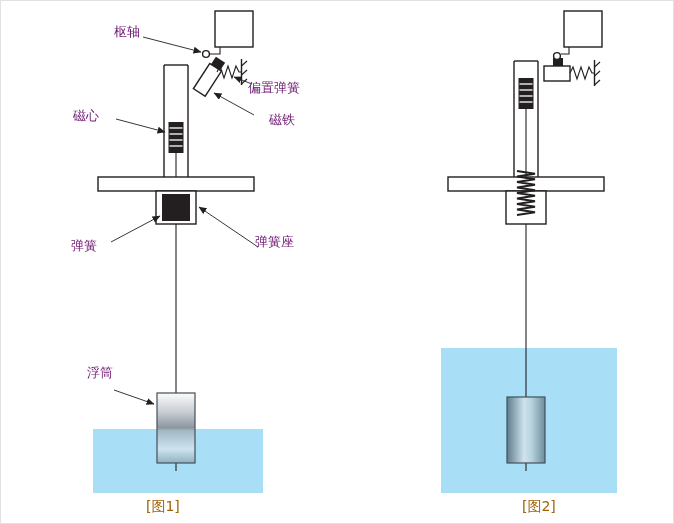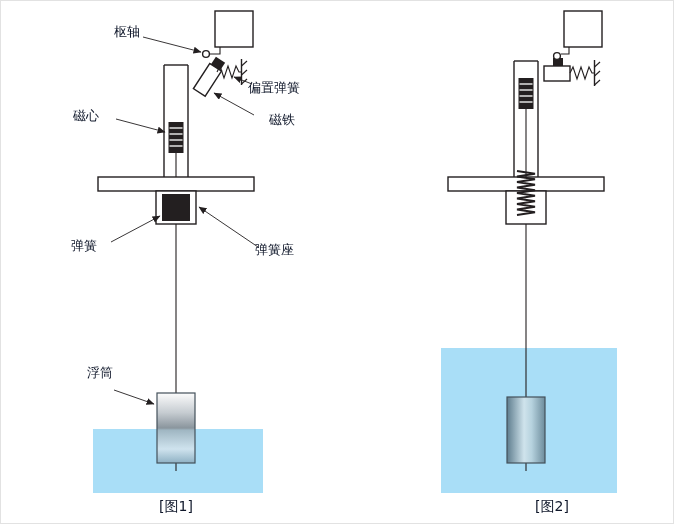"枢轴" .lbl { color: #0f172a -> #701a75 }
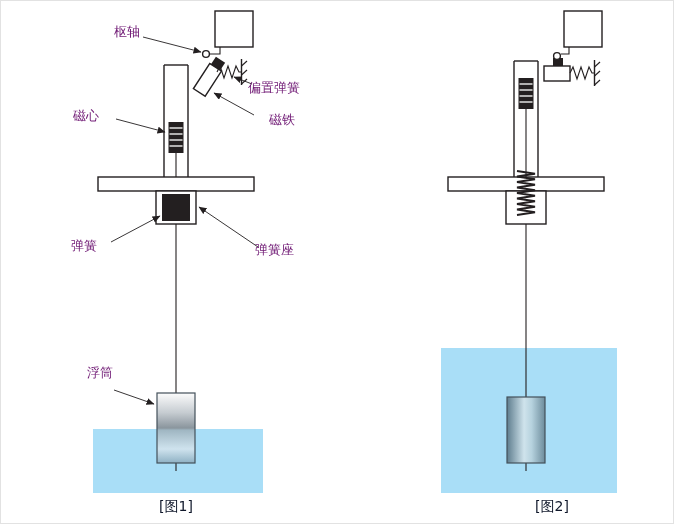"弹簧座" div.lbl { top: 242px -> 234px }
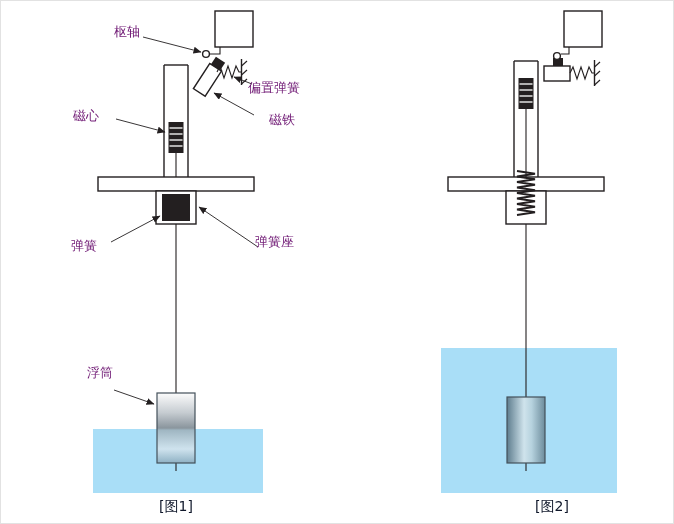"[图1]" .caption { color: #0f172a -> #a16207; text-align: center -> left }
